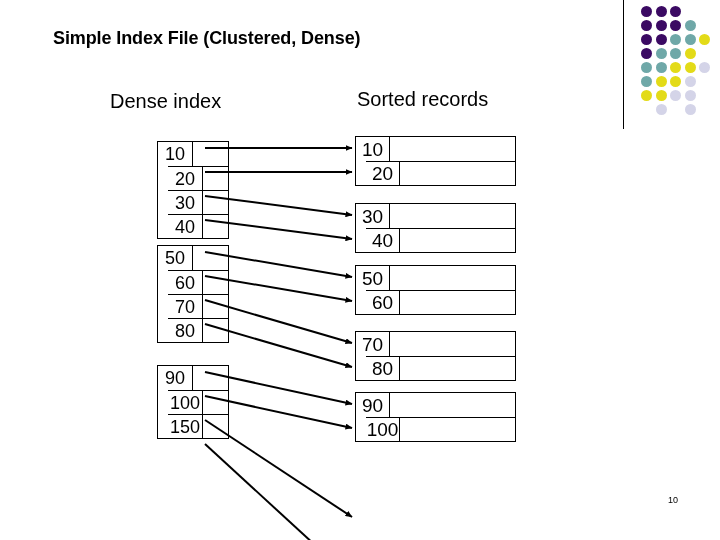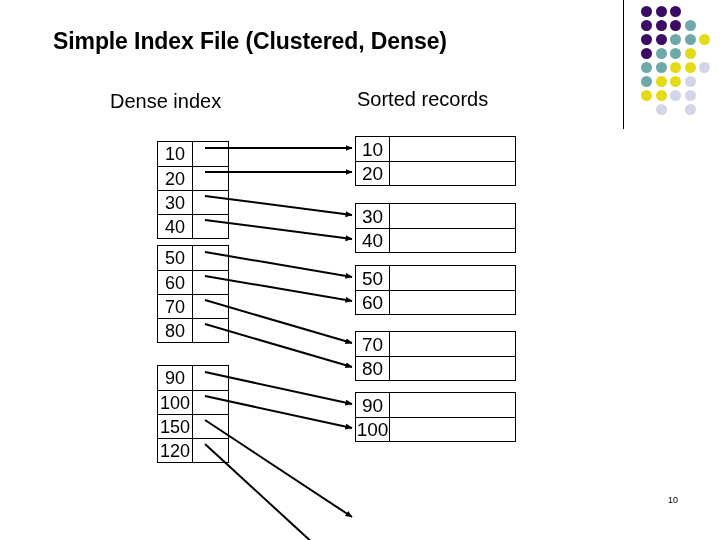"Simple Index File (Clustered, Dense)" .slide-title { font-size: 23px -> 18px }
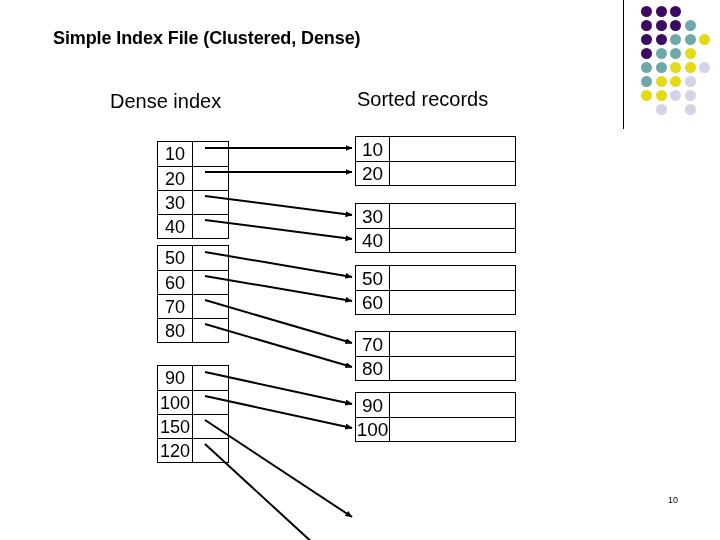"20" .row + .row { margin-left: none -> 10px }
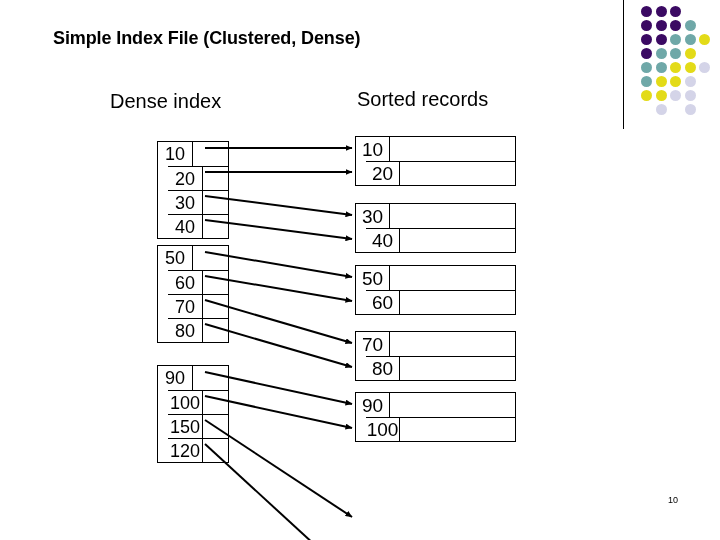"120" div.row { html: <div> <div>120</div> <div></div> </div> -> none }
